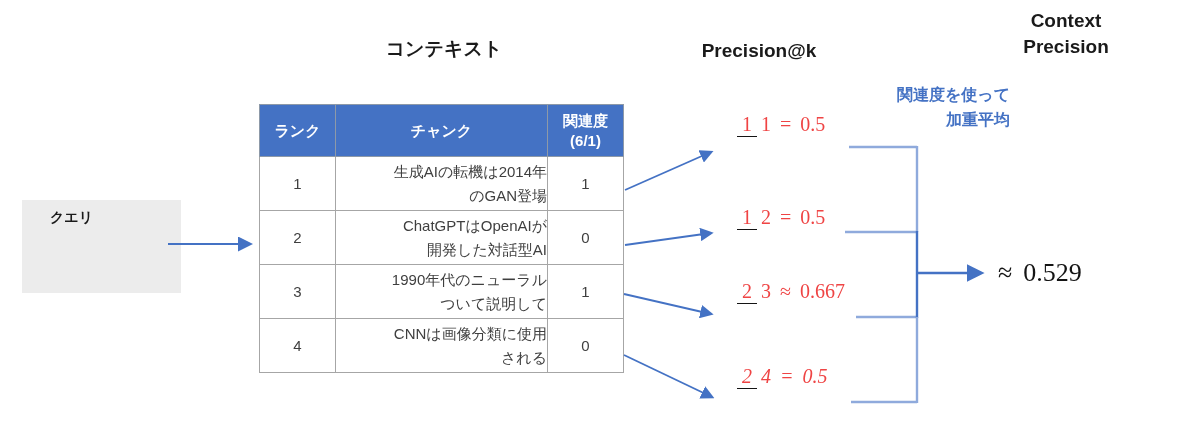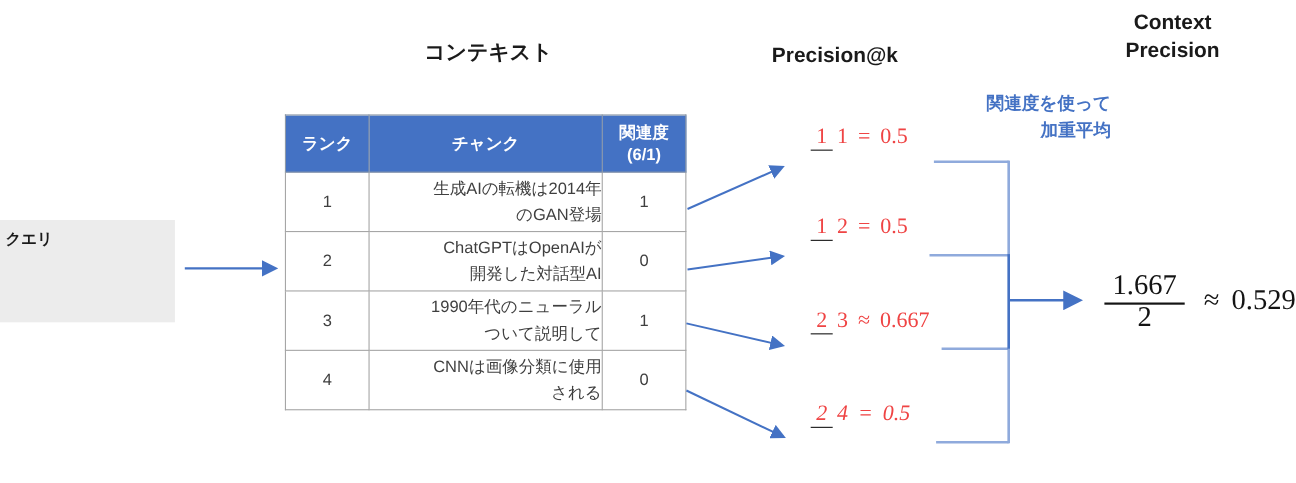"クエリ" .query-box { left: 0 -> 22px; padding: 9px 6px 0 5px -> 9px 6px 0 28px }
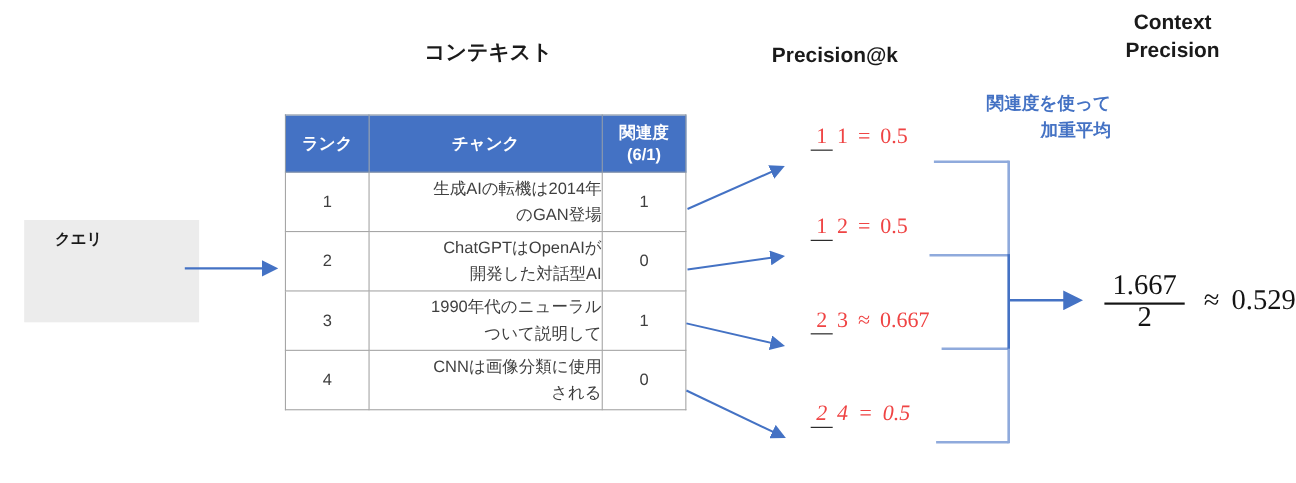"1 2" .pi-1 { top: 195px -> 206px }
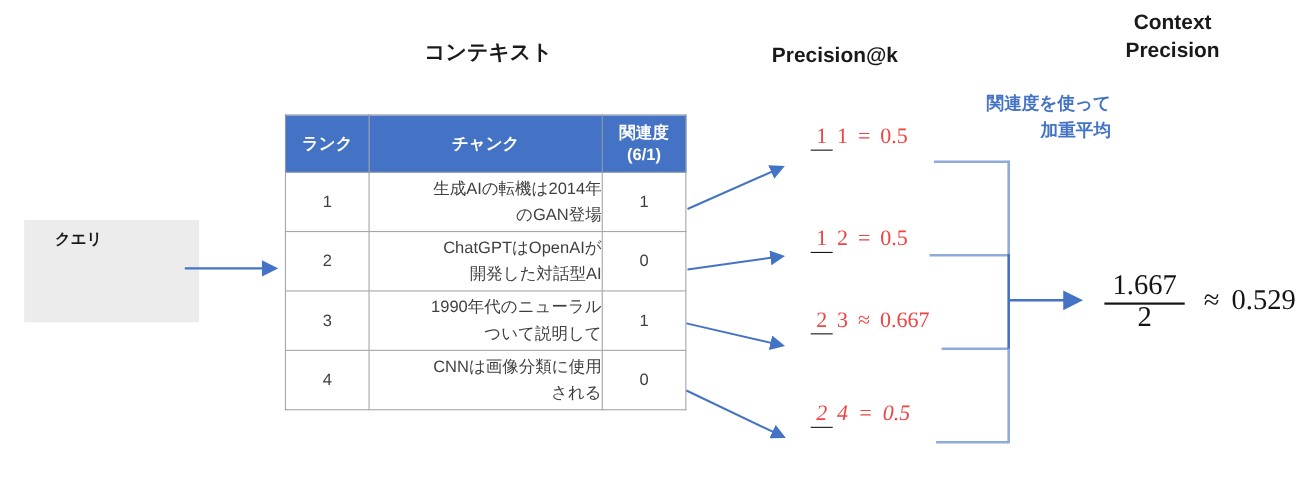"1.667 2" span.mfrac { html: <span> <span>1.667</span> <span>2</span> </span> -> none }
